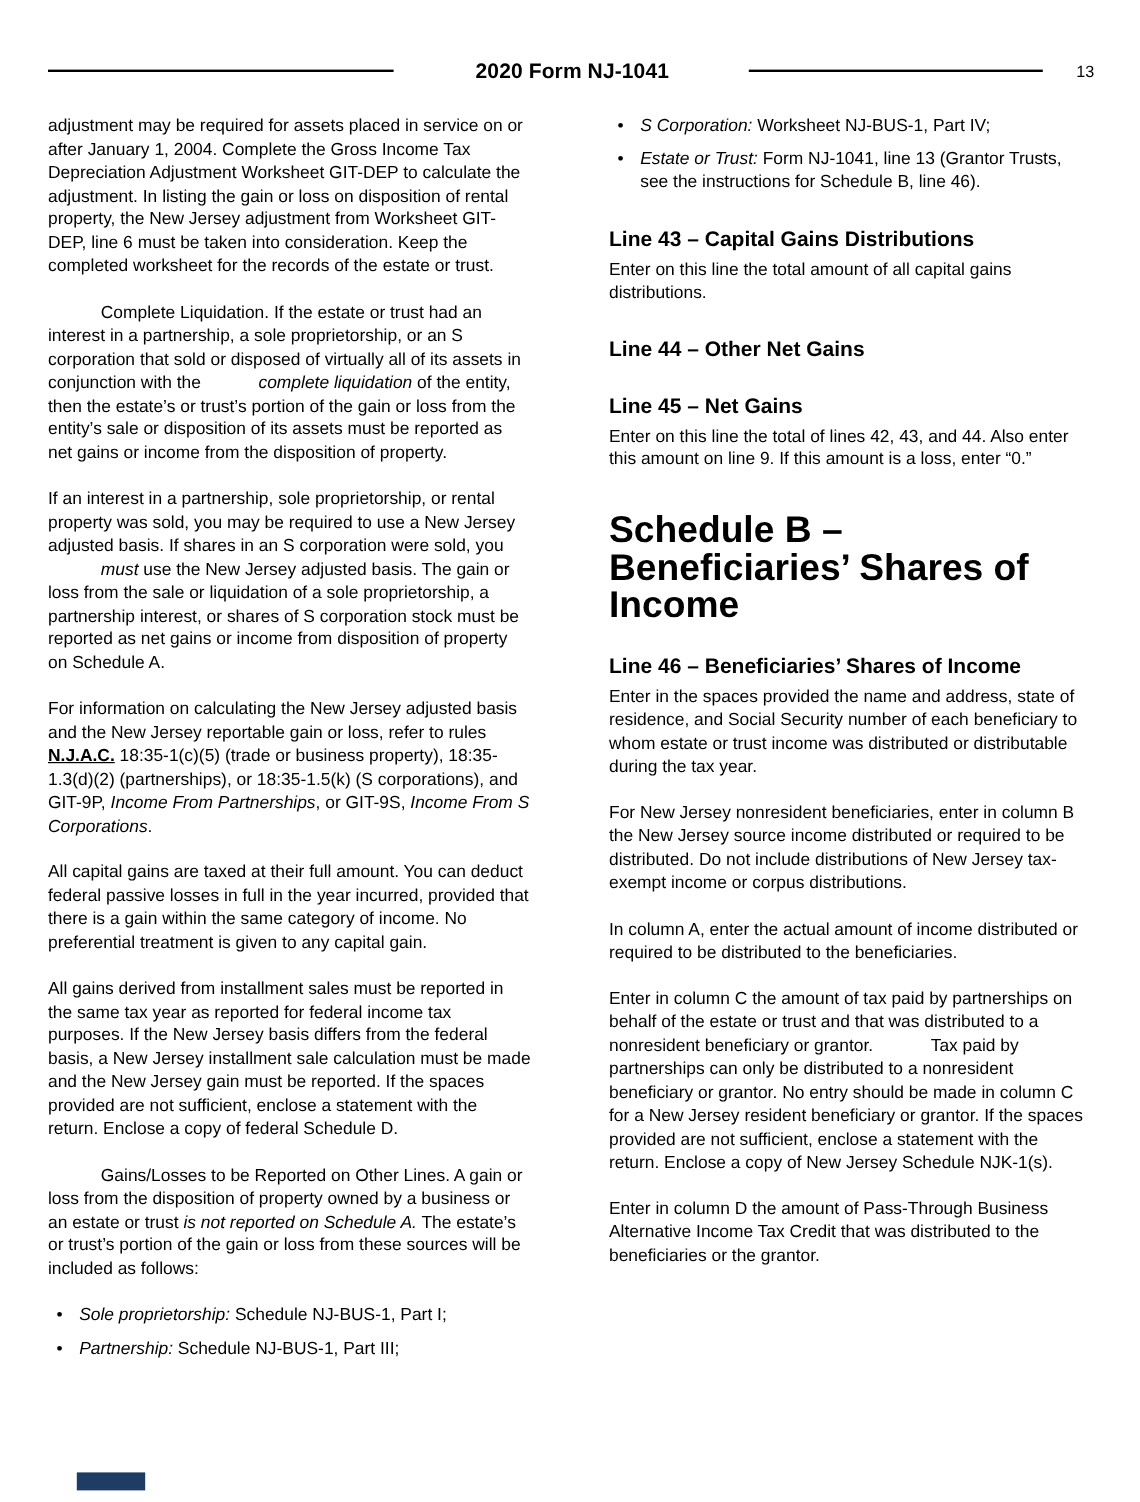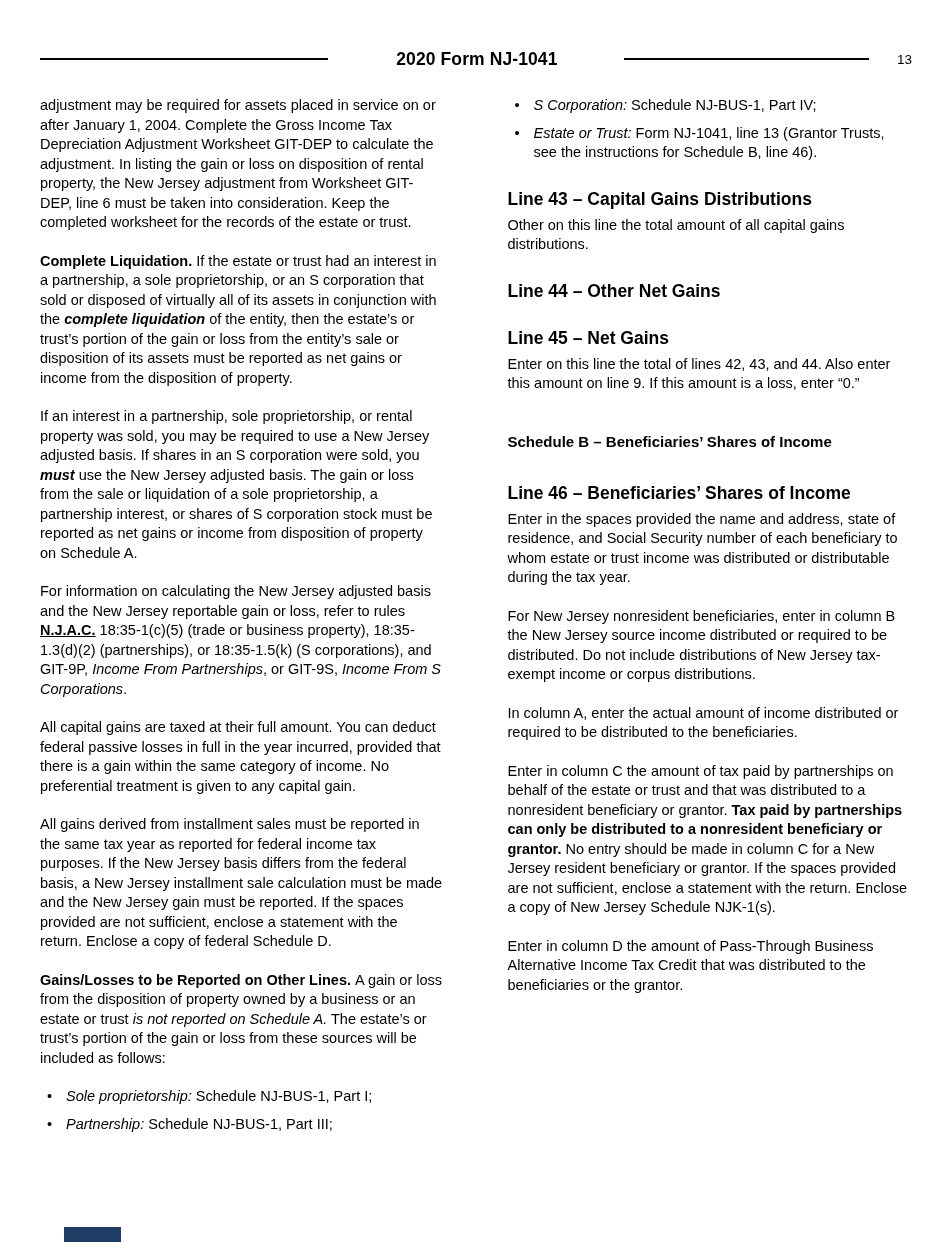"Schedule NJ-BUS-1, Part IV;" span { text: Schedule -> Worksheet }
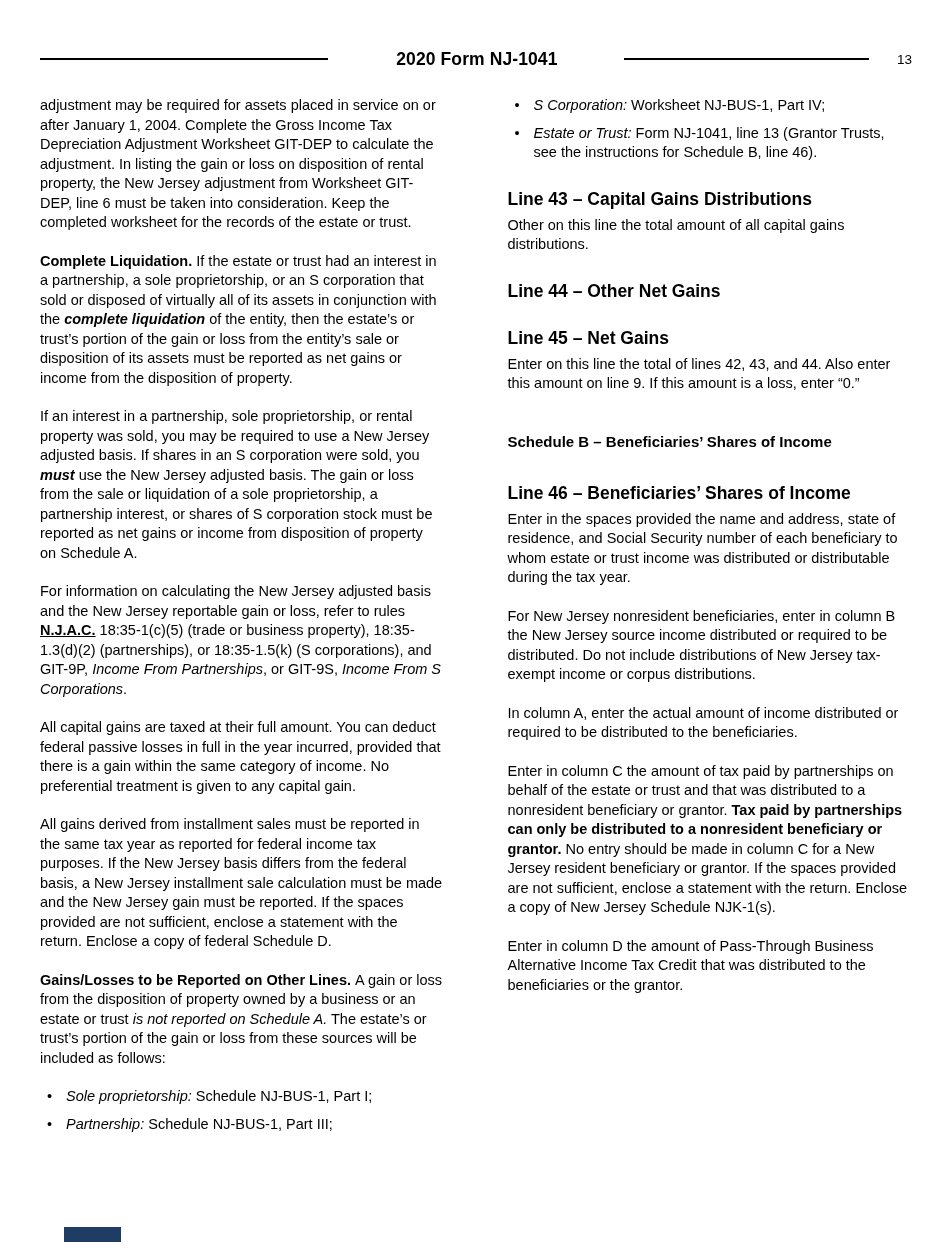"Other on this line the" span { text: Other -> Enter }
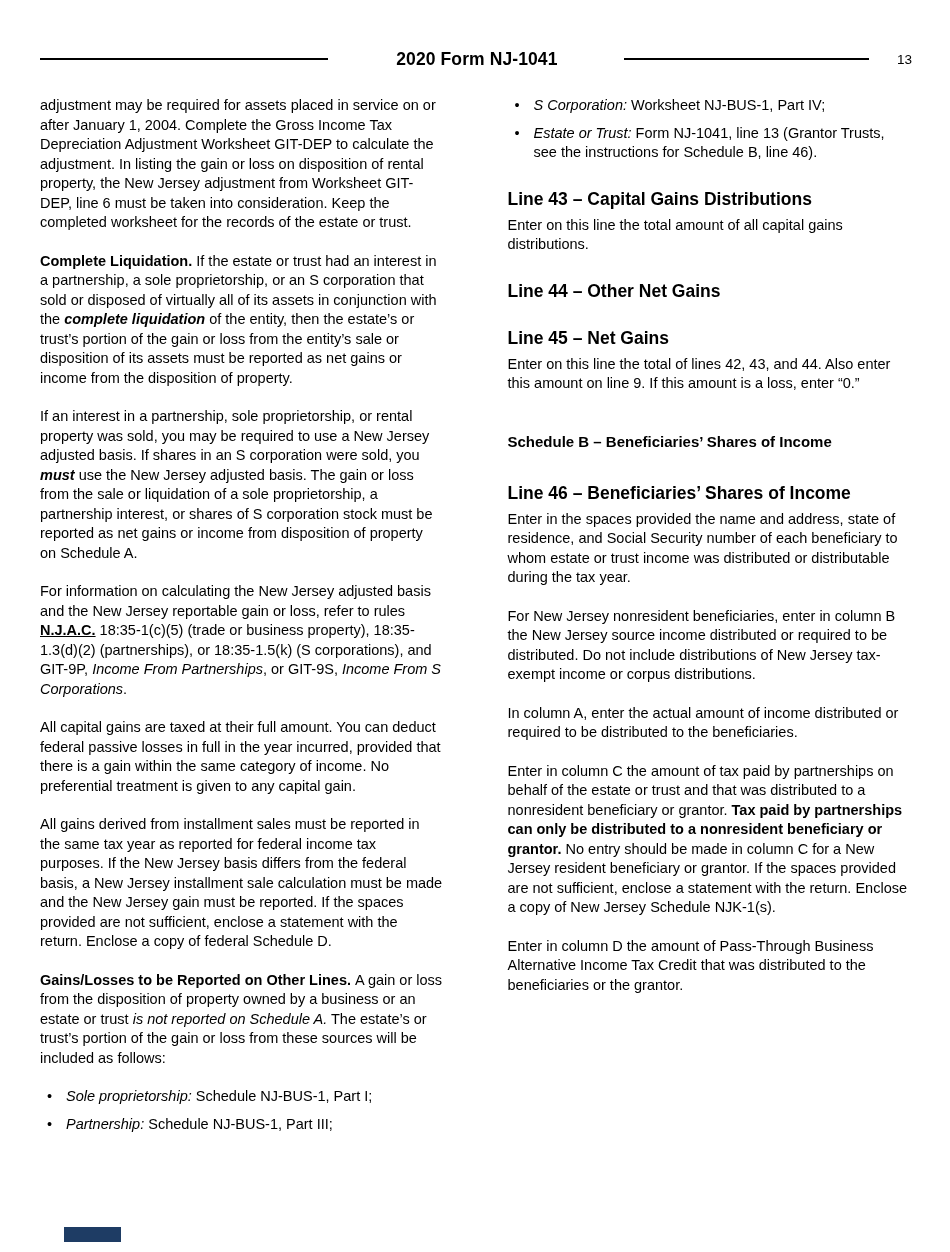"Complete Liquidation." .b { font-weight: bold -> normal; margin-left: none -> 44px }
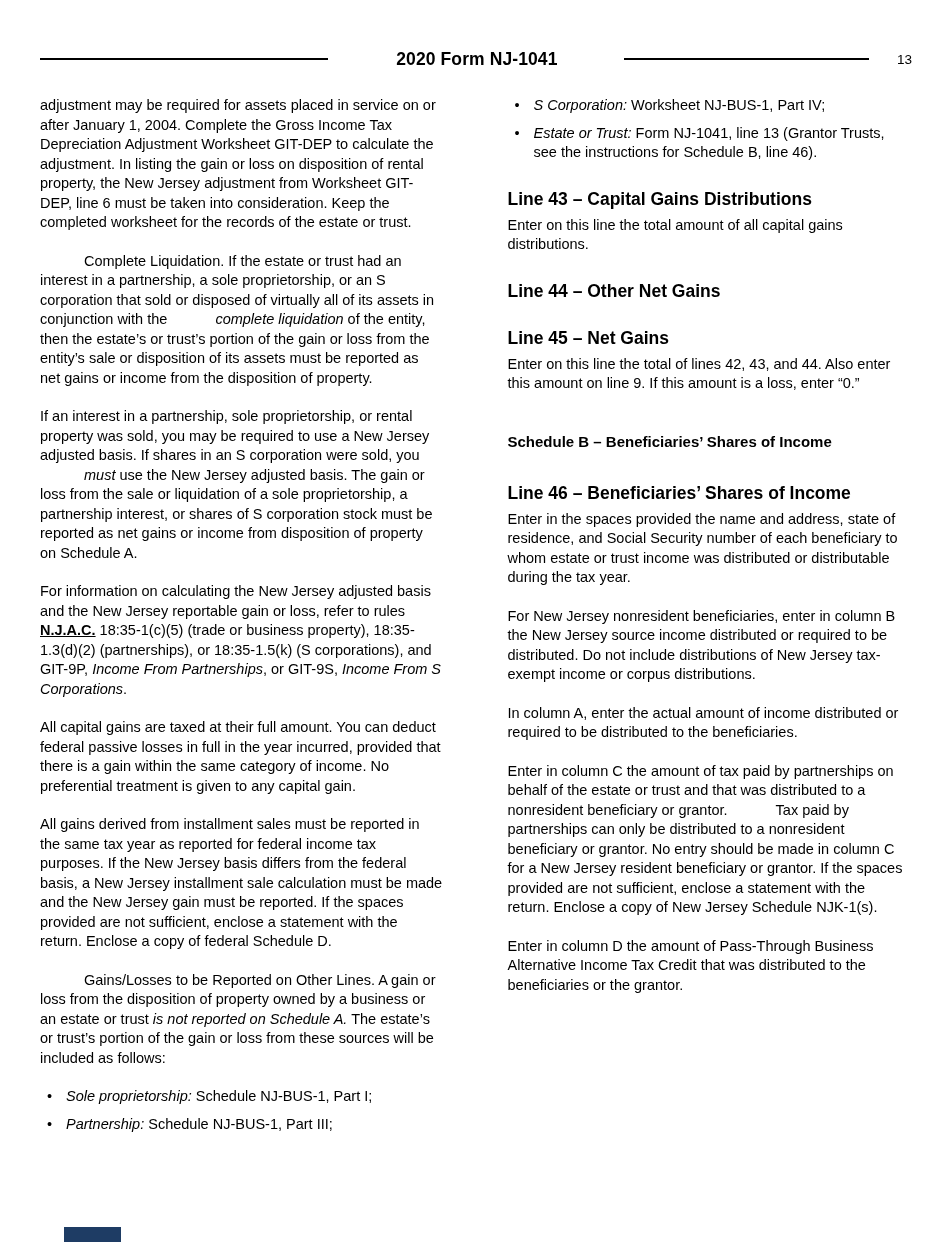"Schedule B – Beneficiaries’ Shares" .major-heading { font-size: 15px -> 31px }
